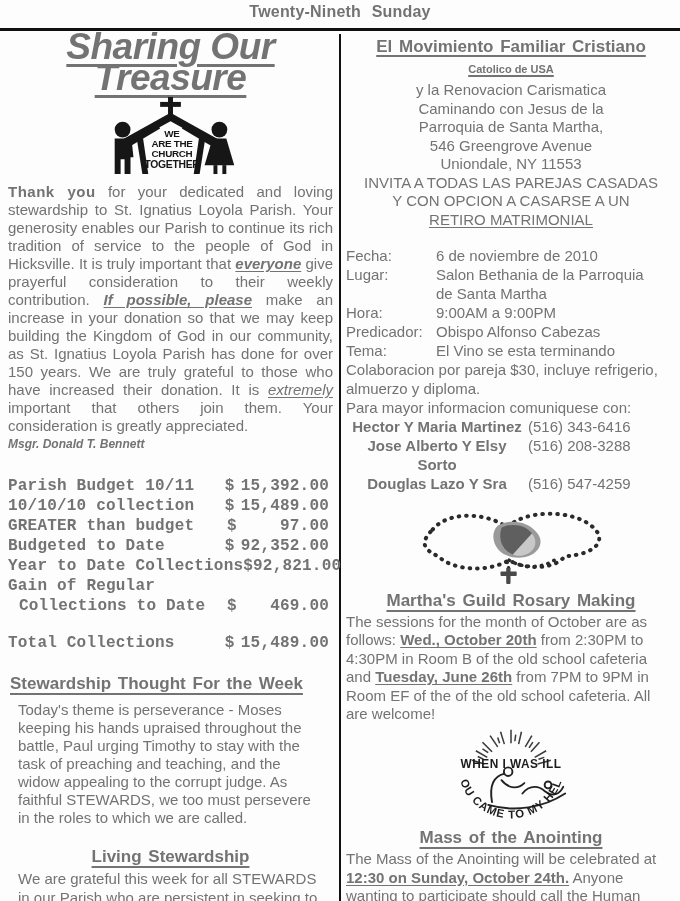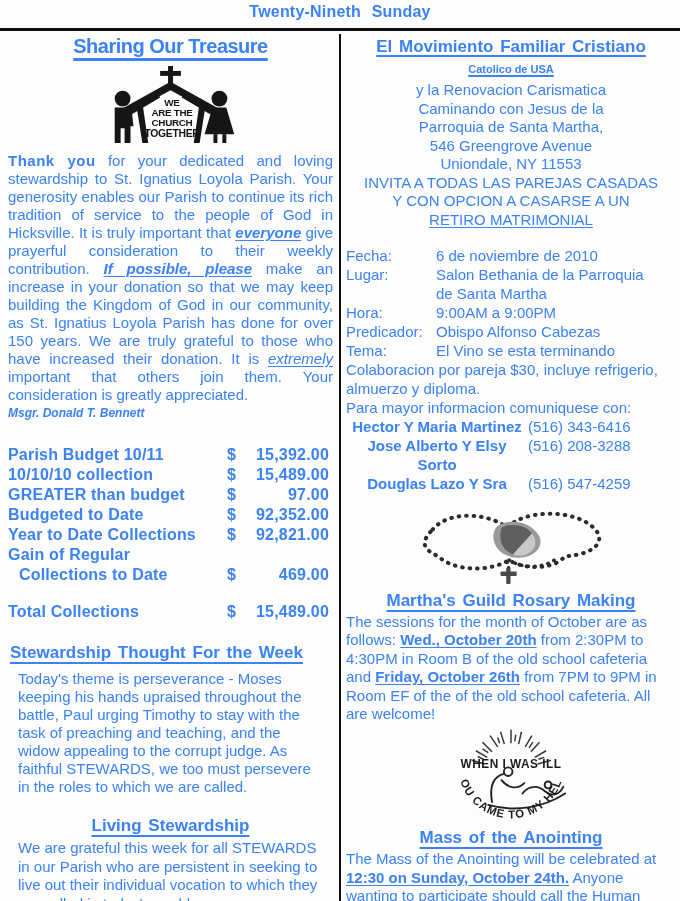"Twenty-Nineth Sunday" .page { color: #3b82f6 -> #737373 }
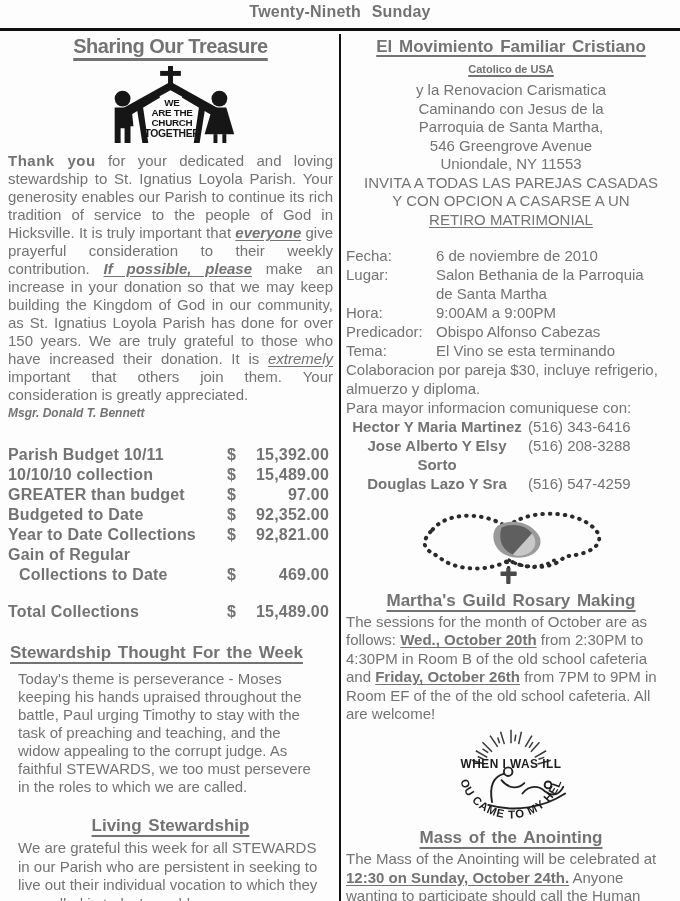"Sharing Our Treasure" .main-title { font-size: 20px -> 37px; font-style: none -> italic }
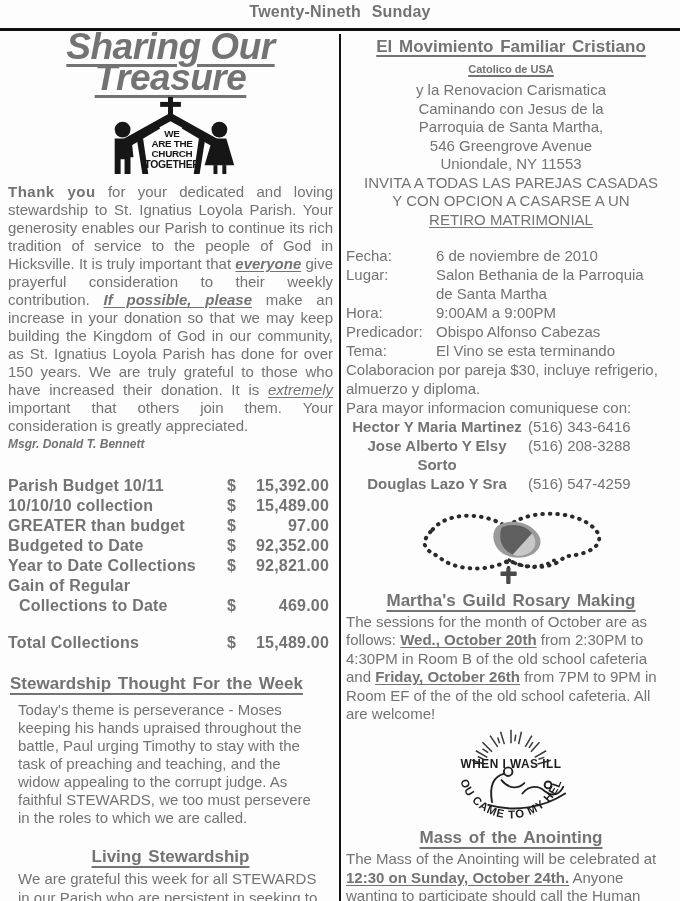"Parish Budget 10/11" .budget { font-family: Liberation Sans, sans-serif -> Liberation Mono, monospace }
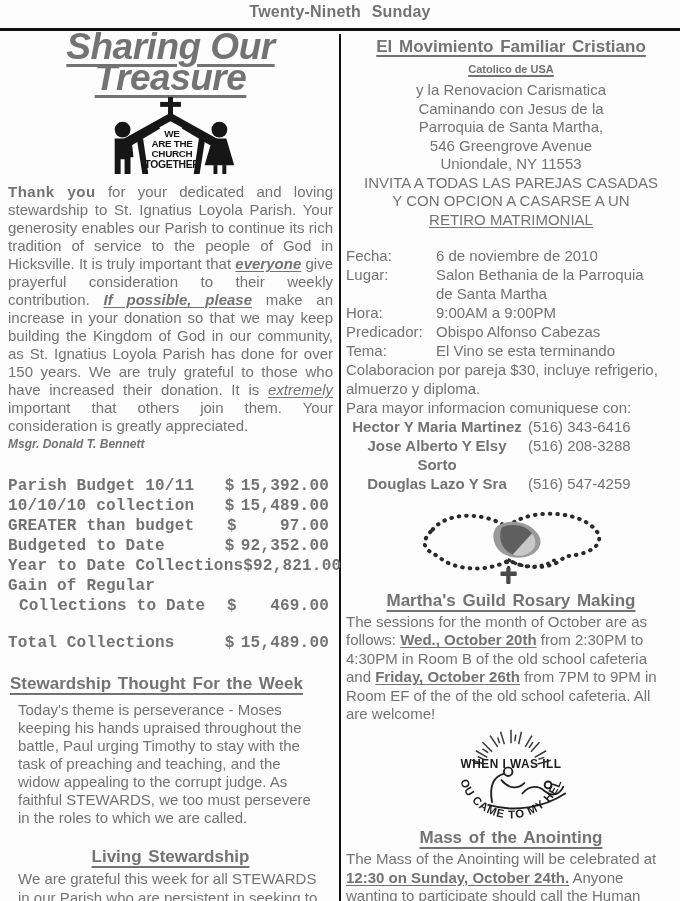"Friday, October 26th" span.bu { text: Friday, October -> Tuesday, June }
